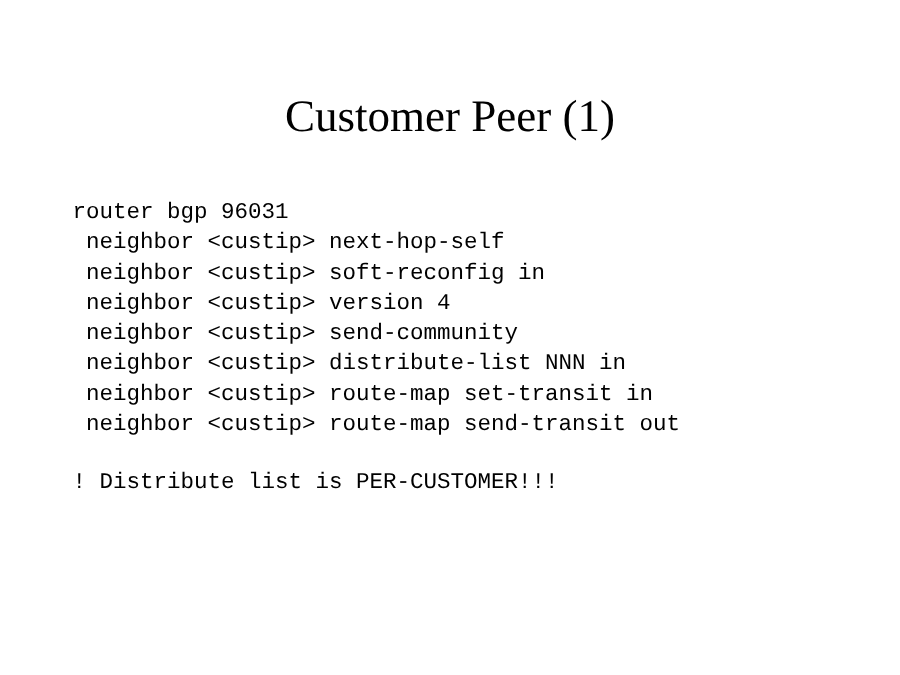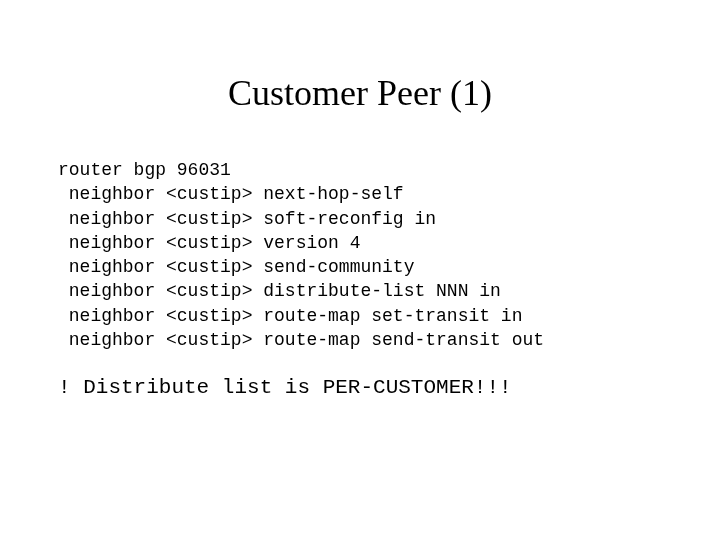"! Distribute list is PER-CUSTOMER!!!" .note { font-size: 21px -> 18px }
